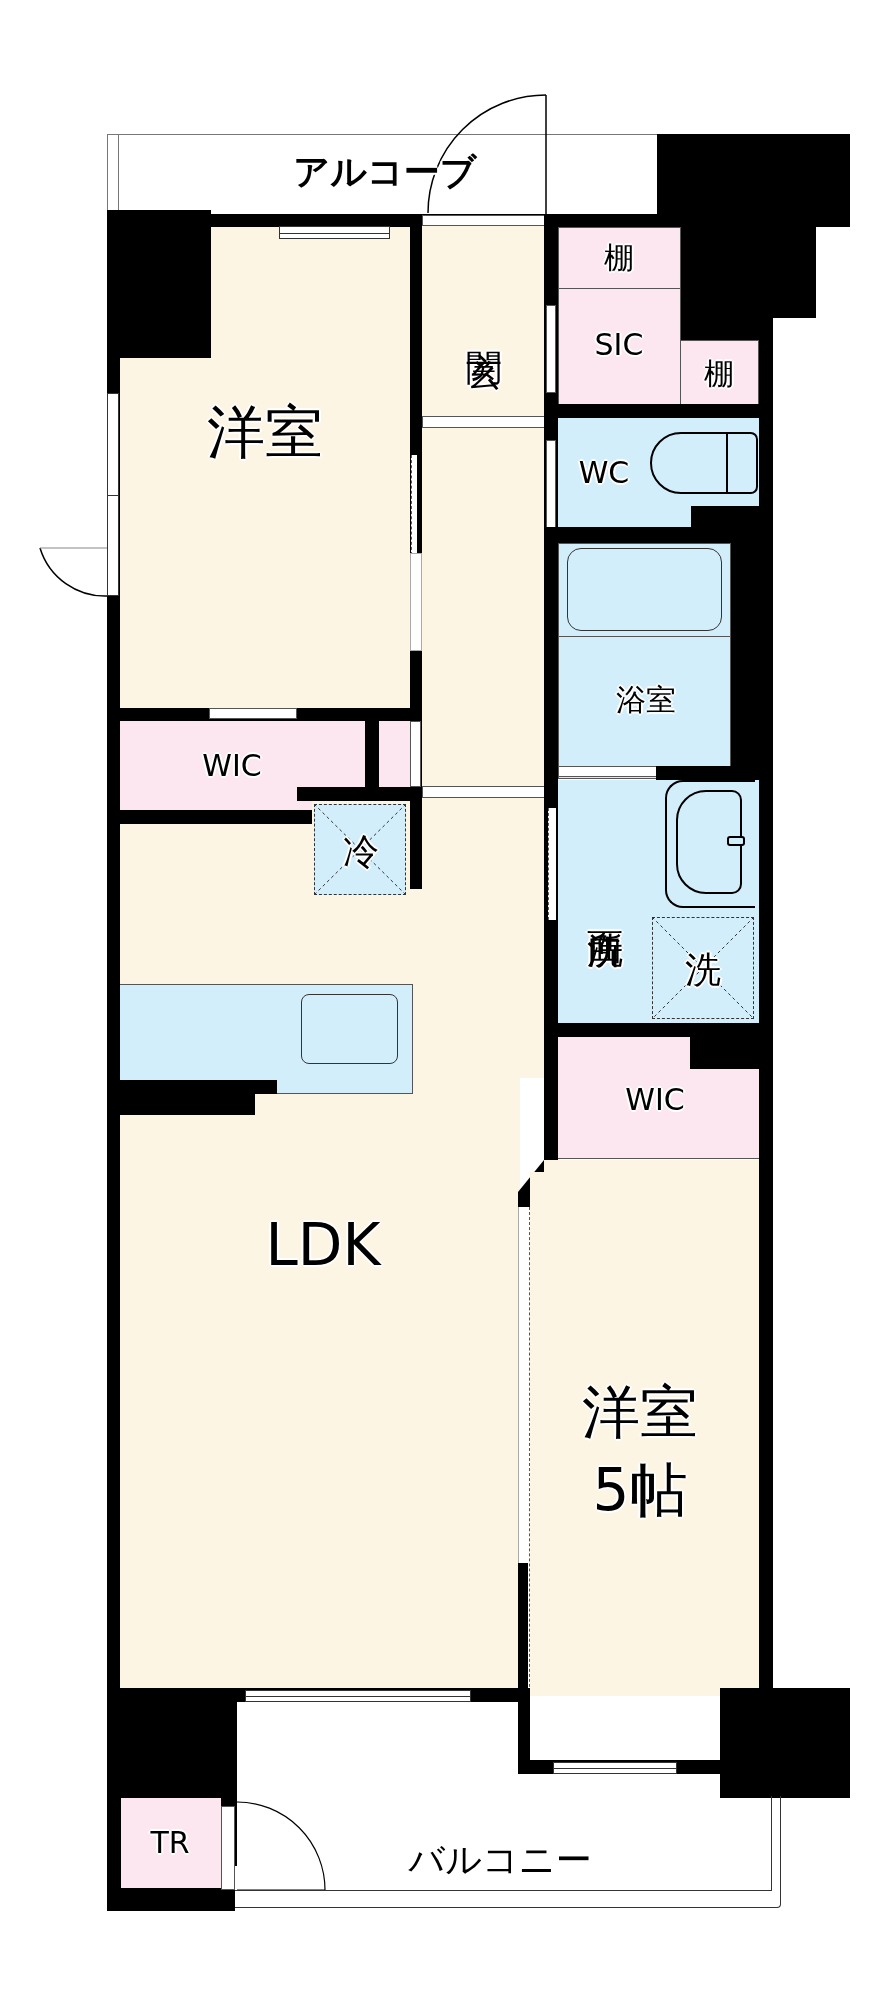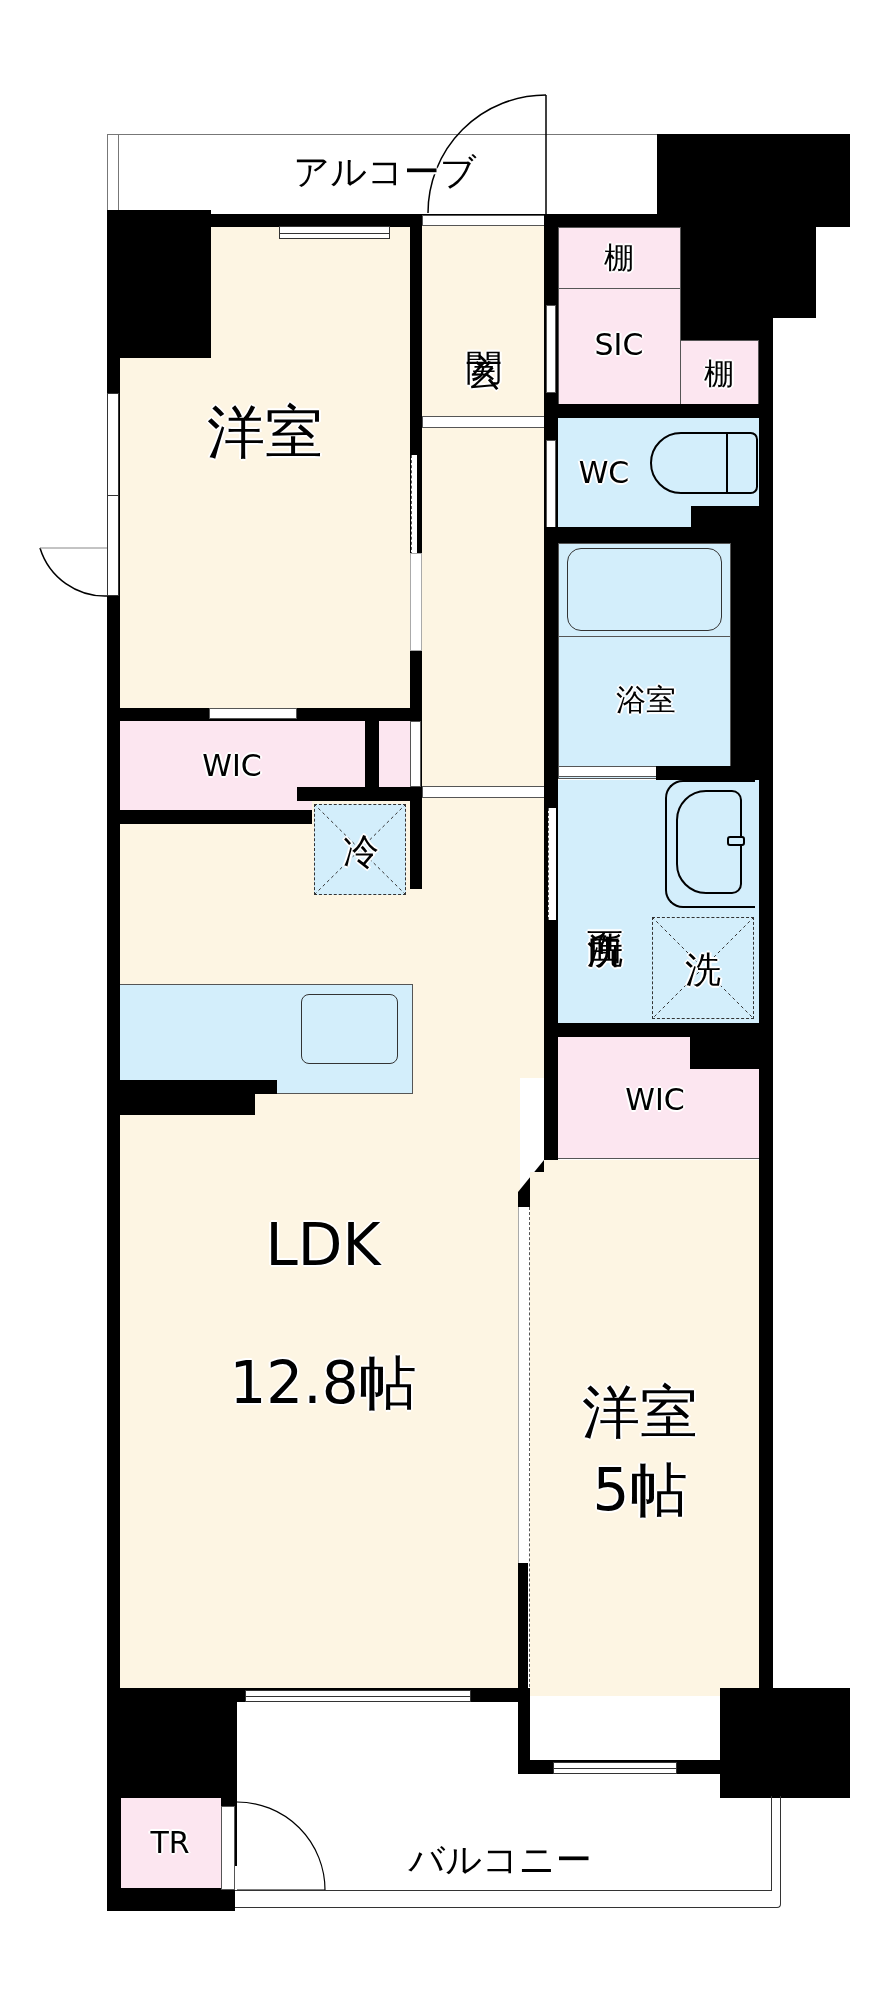"アルコーブ" span.lbl { font-weight: none -> bold }
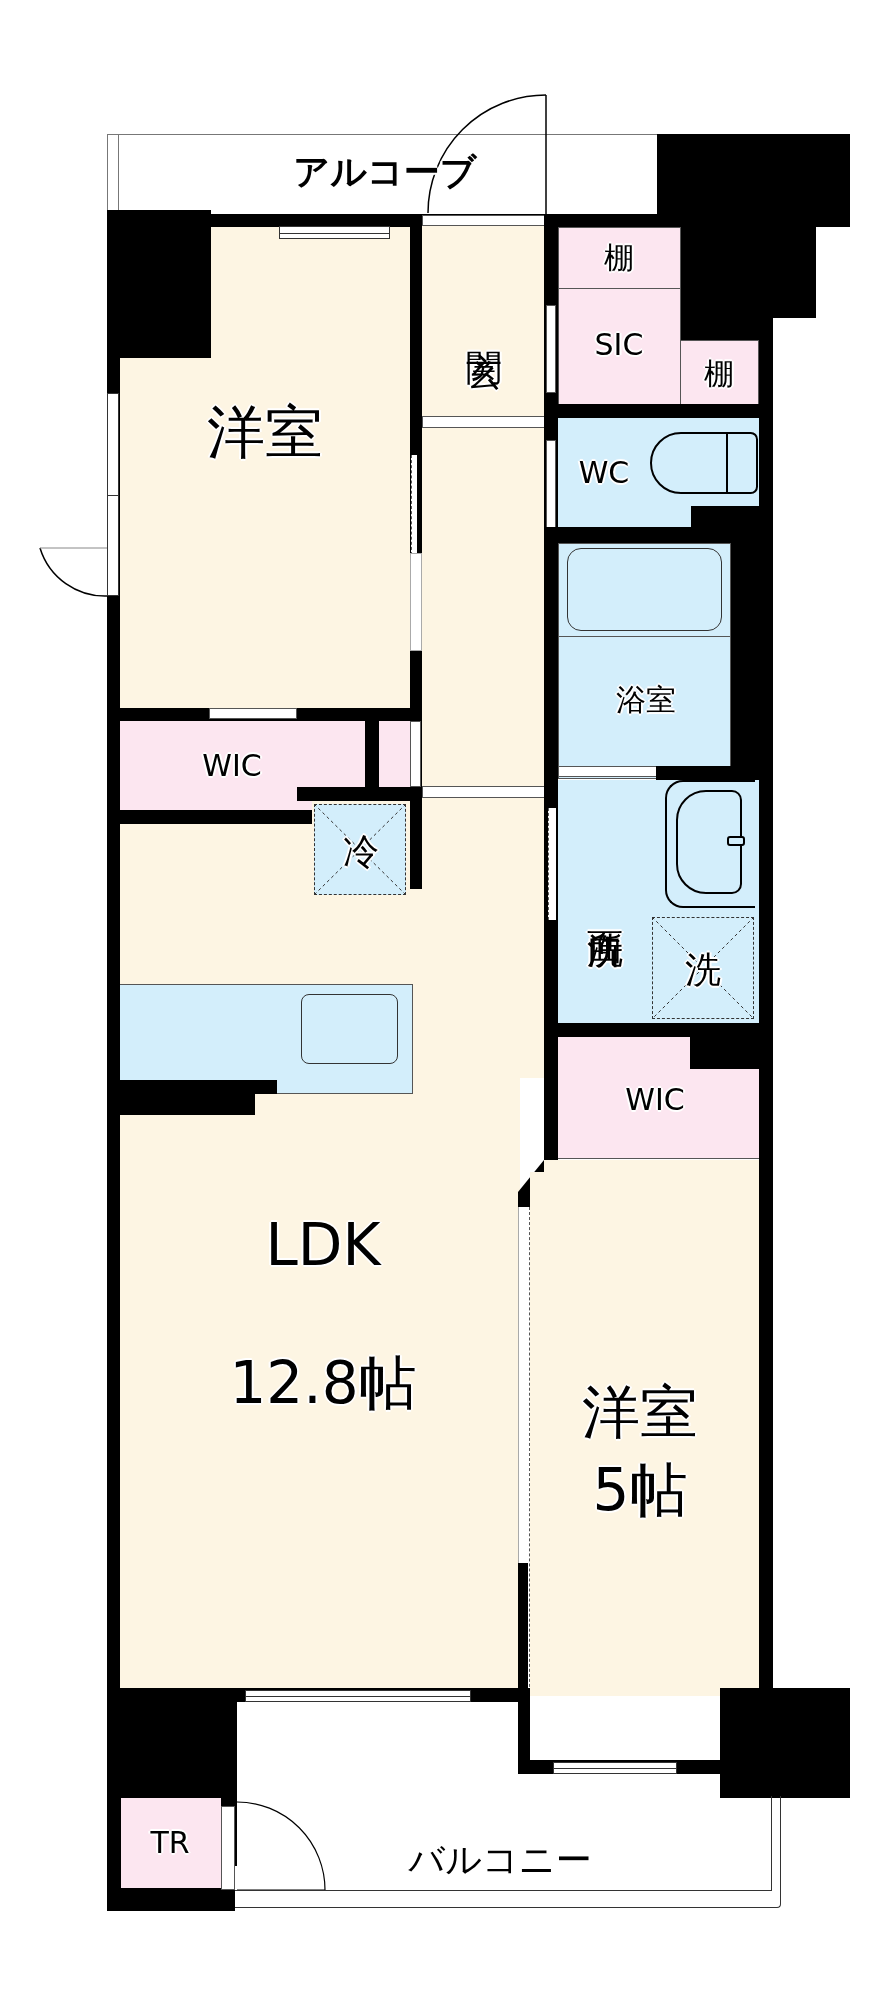"12.8帖" span.lbl { html: <span>12.8帖</span> -> none }
